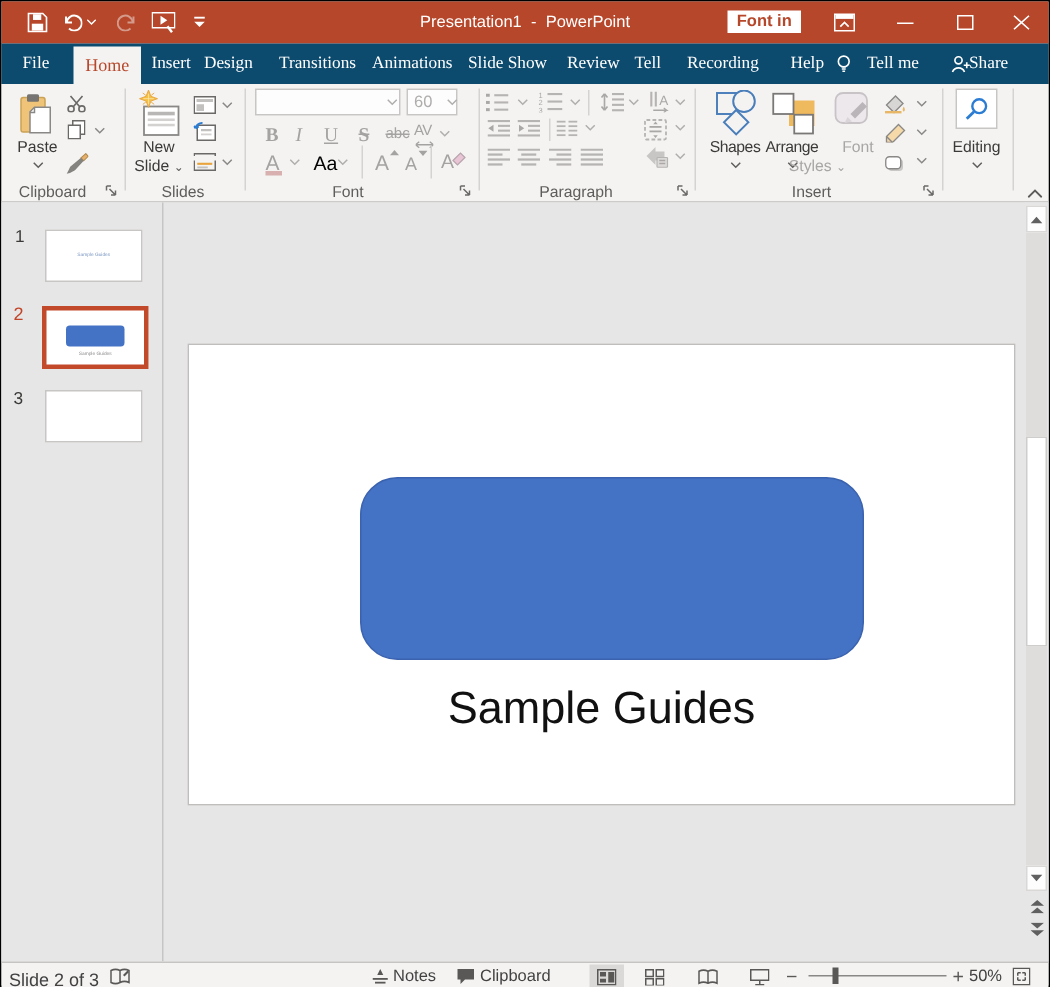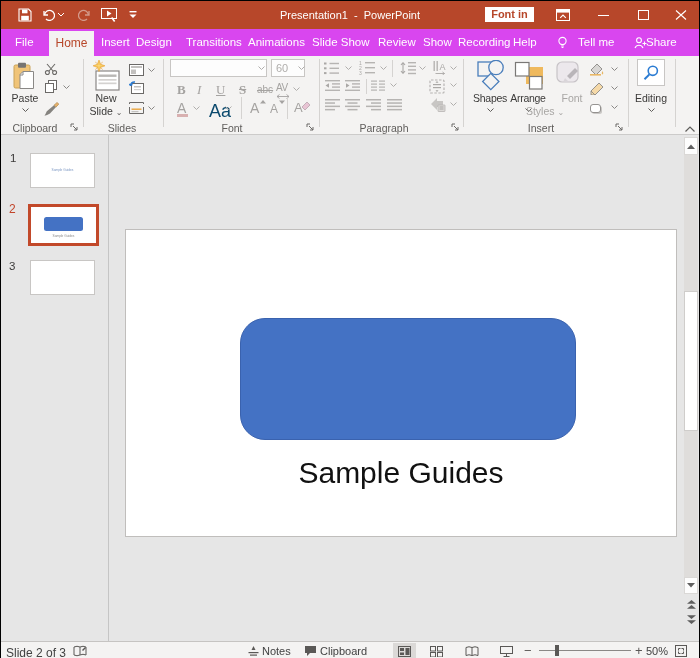"File" #tabrow { background: #d946ef -> #0c4a6e; font-family: none -> Liberation Serif, serif }
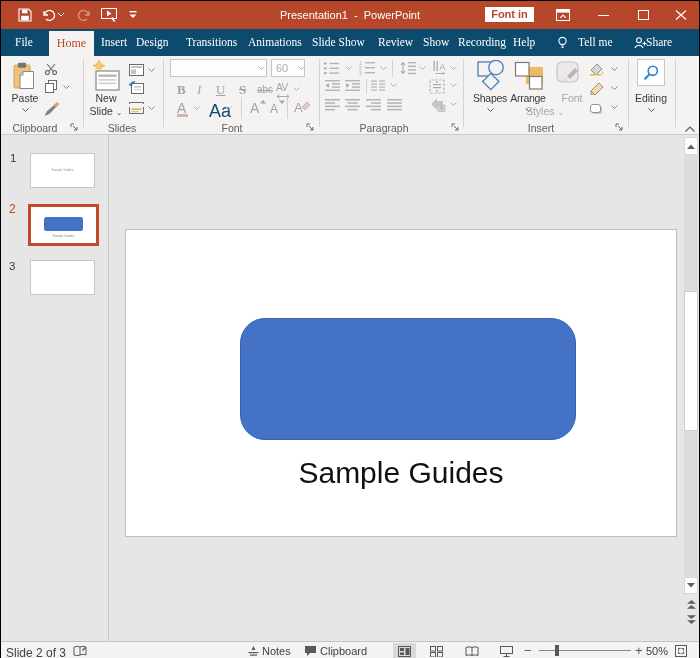"Show" div.tab { text: Show -> Tell }
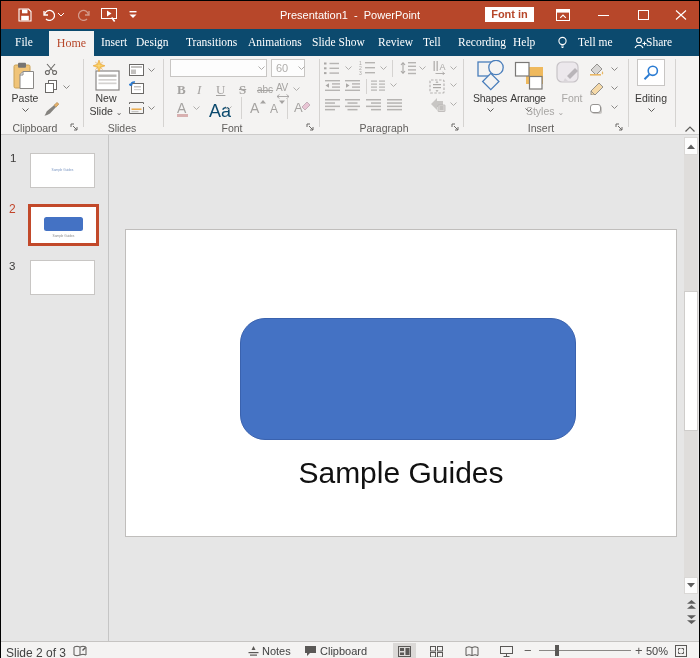"Help" div.tab { left: 512px -> 526px }
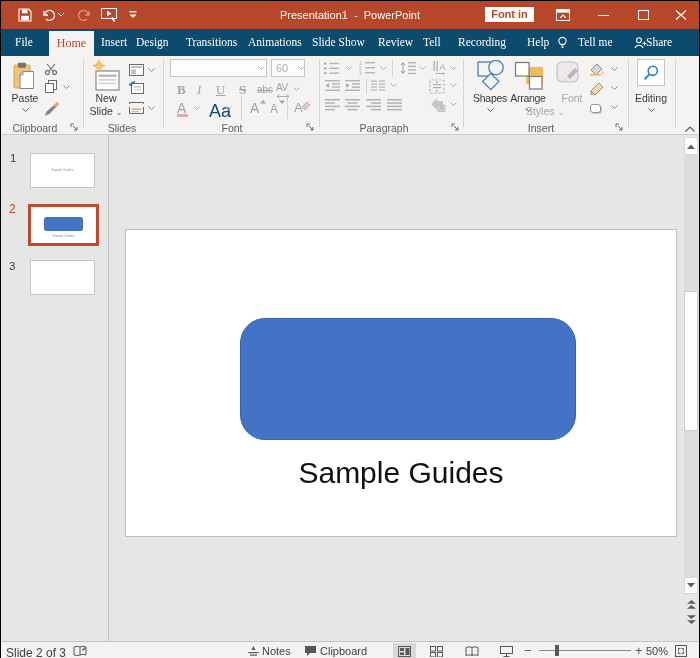"Aa" div { color: #0c4a6e -> #000000; font-size: 18px -> 13px }
